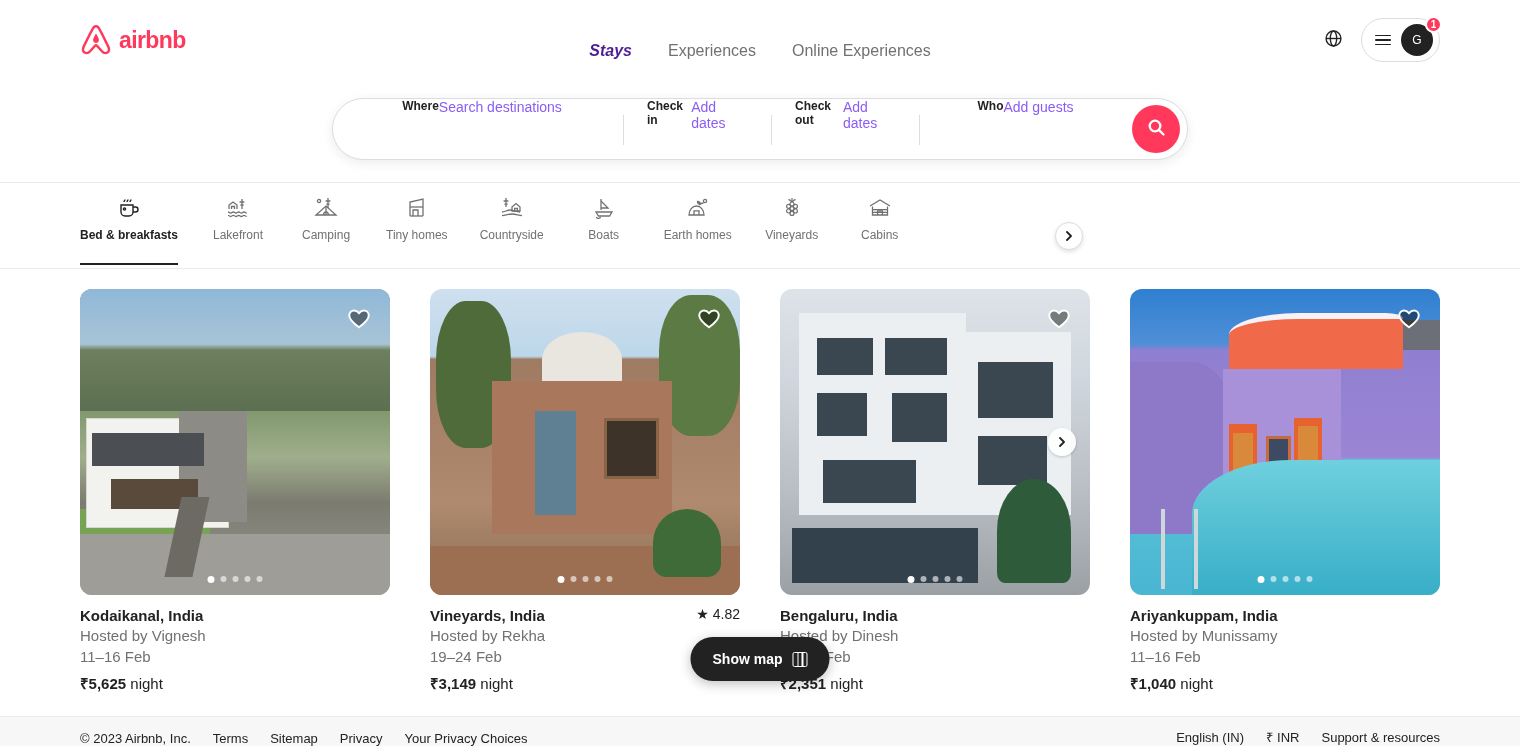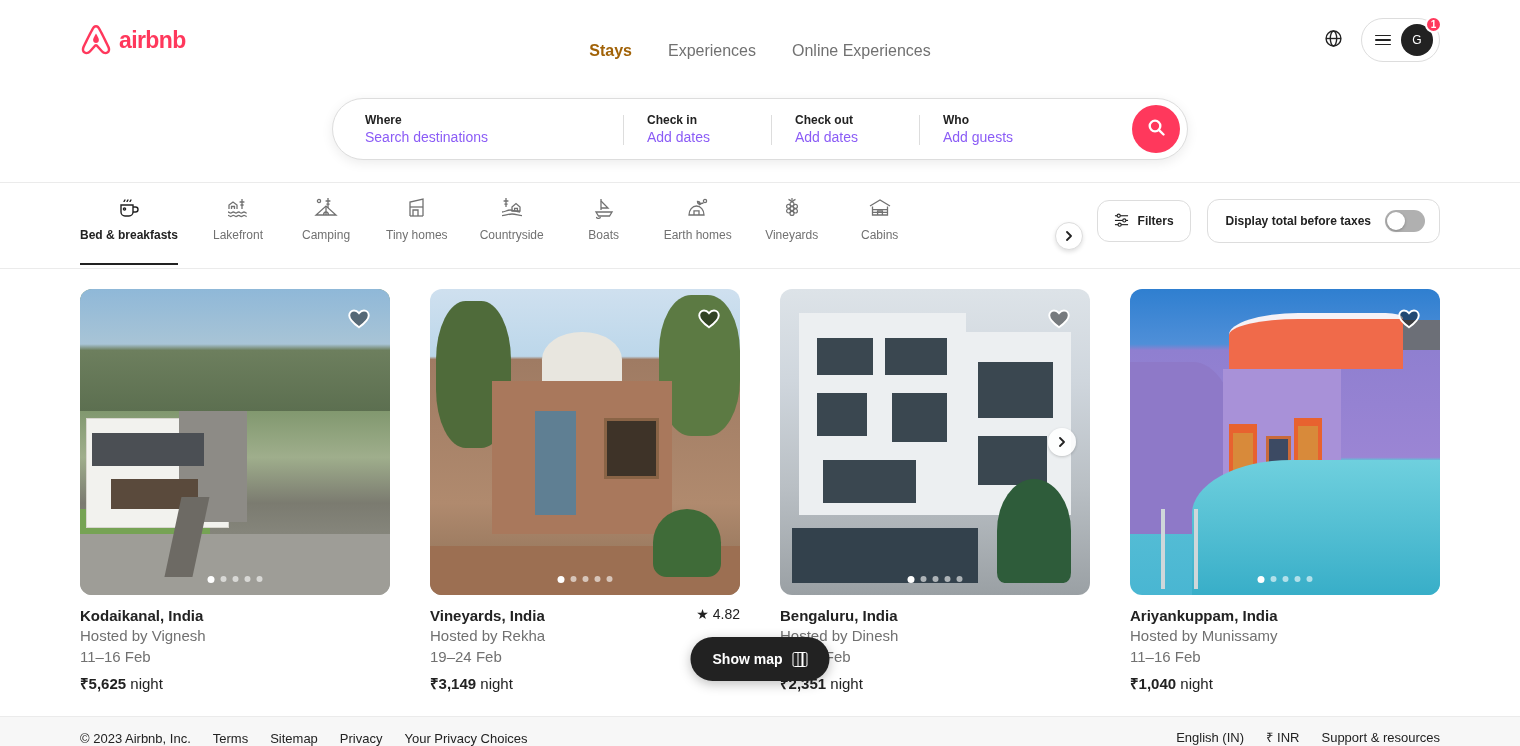"Stays" .nav-tab.active { color: #a16207 -> #4c1d95; font-style: none -> italic }
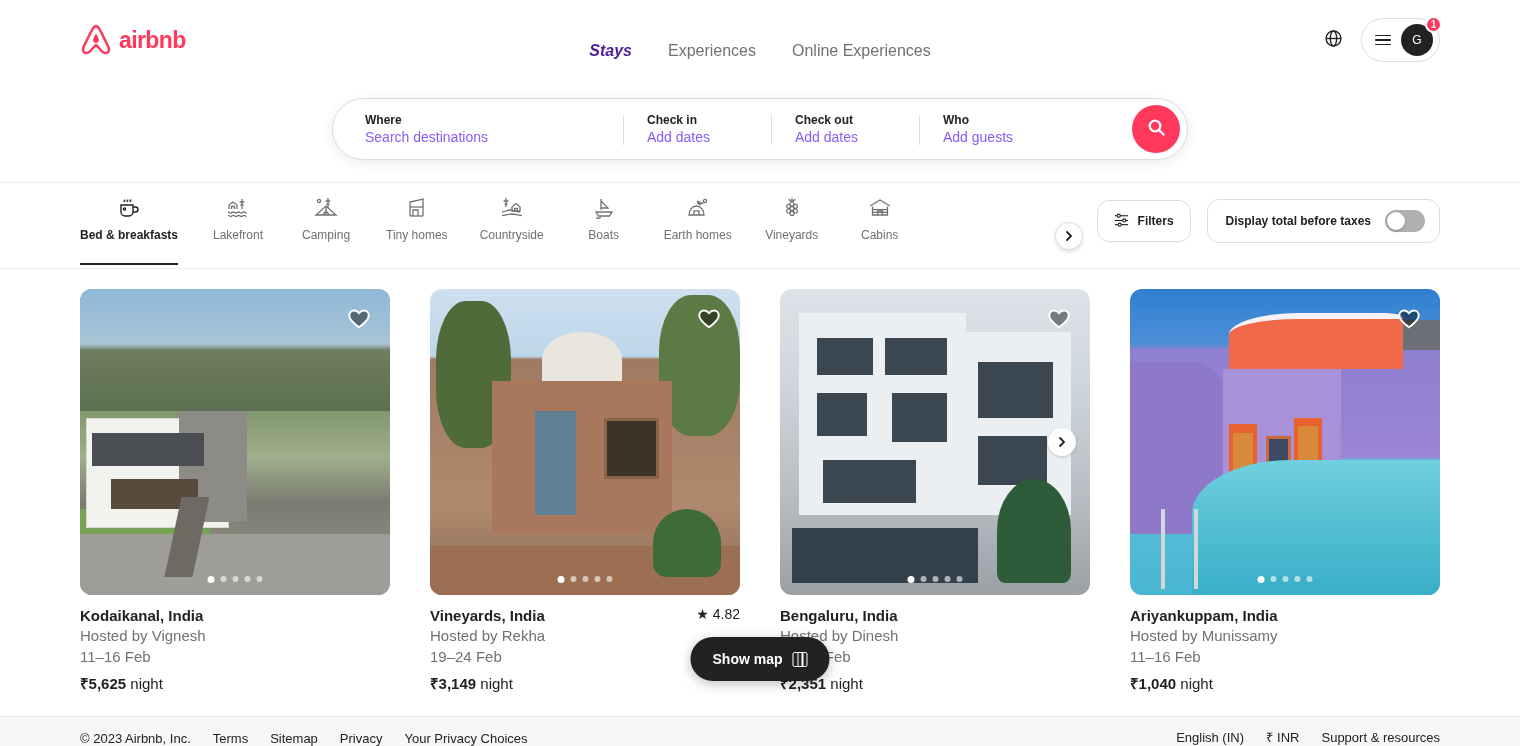"Where" .sb-seg { flex-direction: column -> none }
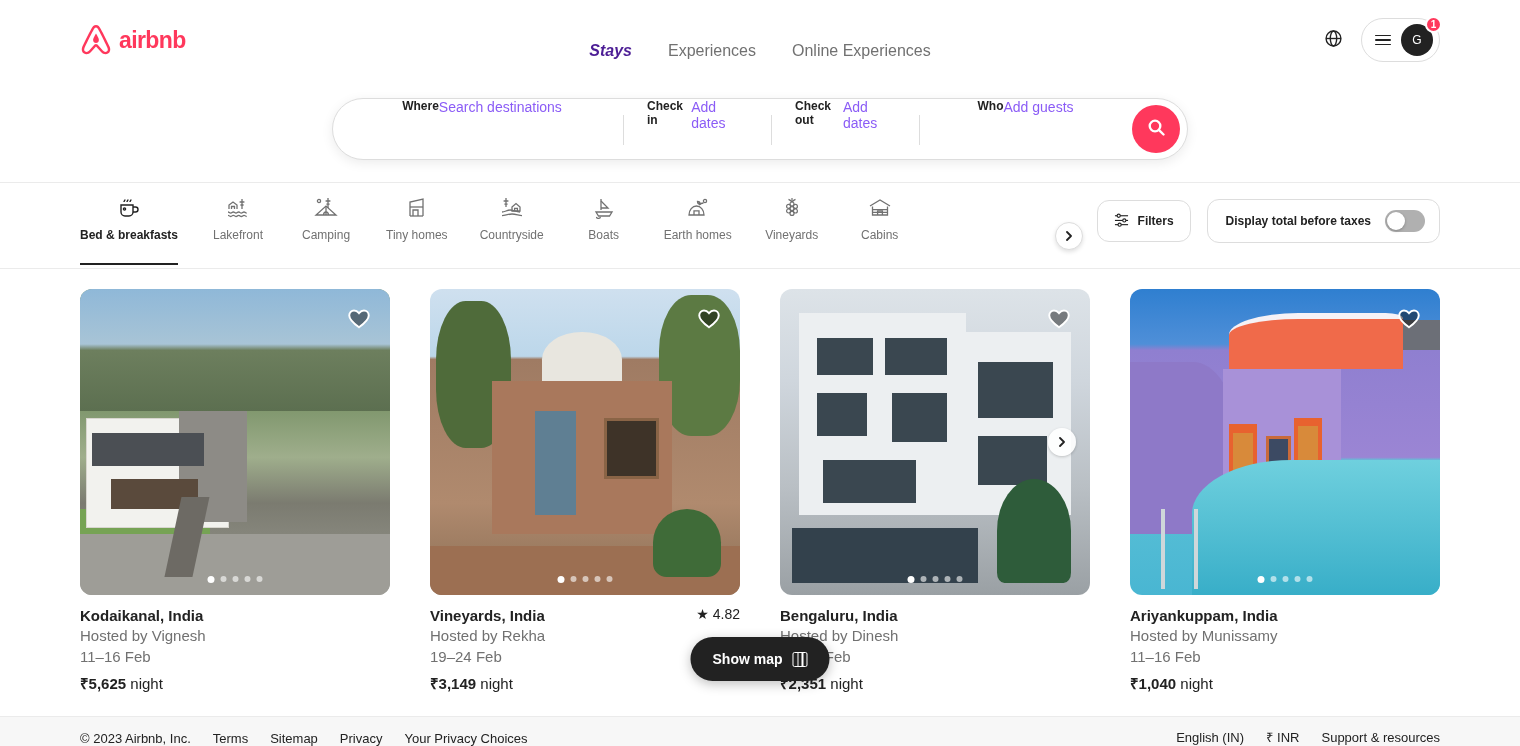"Filters" div.catbar-right { html: <div> <div> <span> <svg> <line></line> <line></line> <line></line> <circle></circle> <circle></circle> <circle></circle> </svg> </span> <span>Filters</span> </div> <div> <span>Display total before taxes</span> <span> <i></i> </span> </div> </div> -> none }
